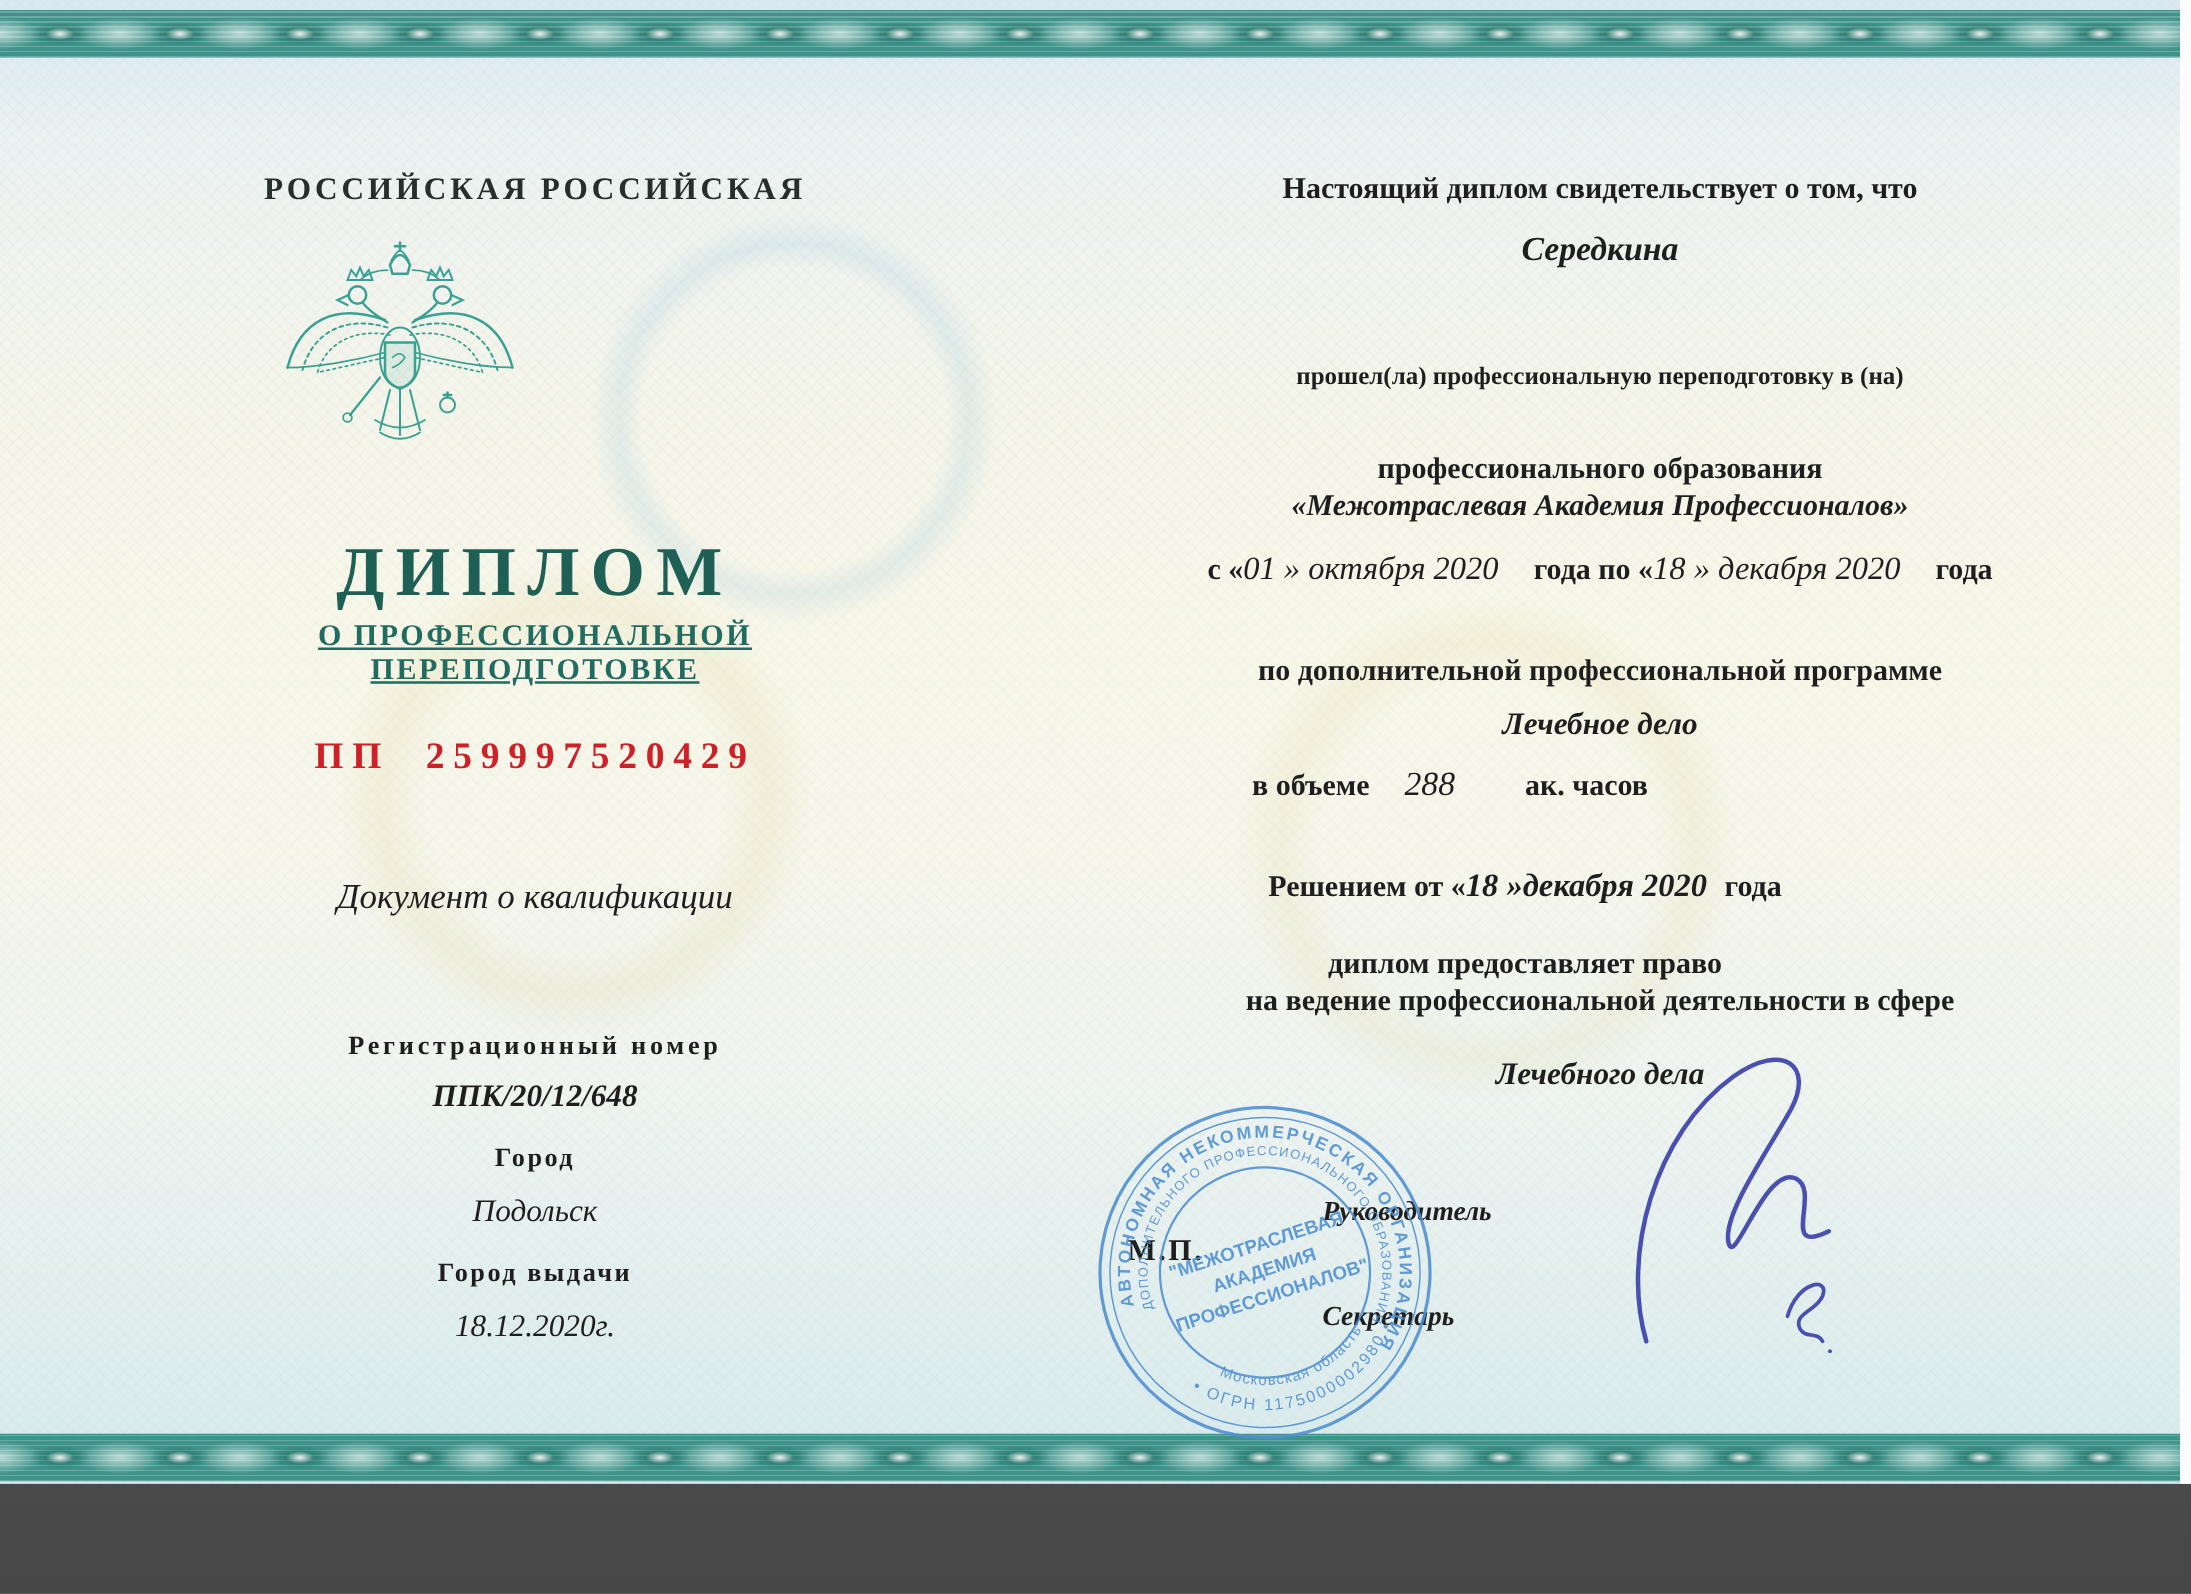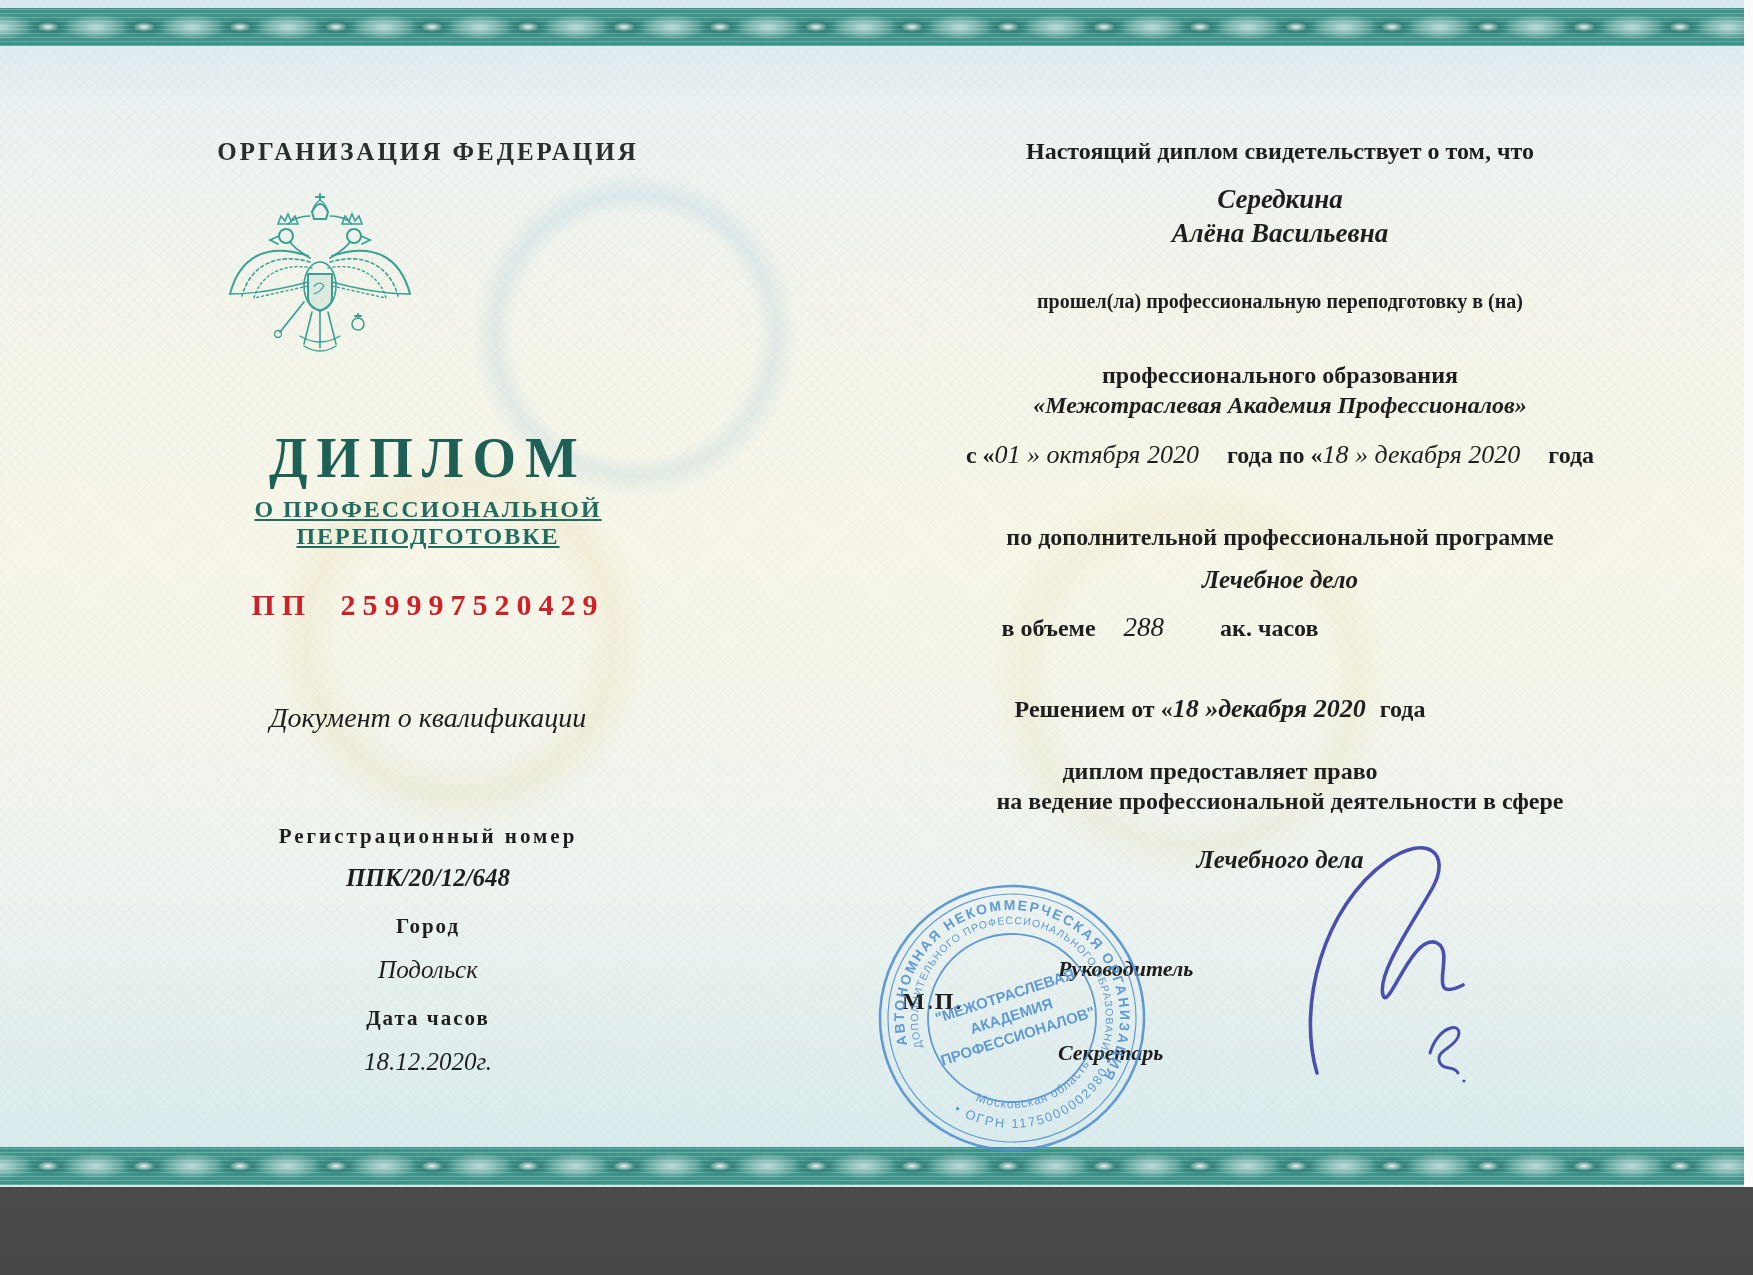"ОРГАНИЗАЦИЯ ФЕДЕРАЦИЯ" div.abs { text: ОРГАНИЗАЦИЯ ФЕДЕРАЦИЯ -> РОССИЙСКАЯ РОССИЙСКАЯ }
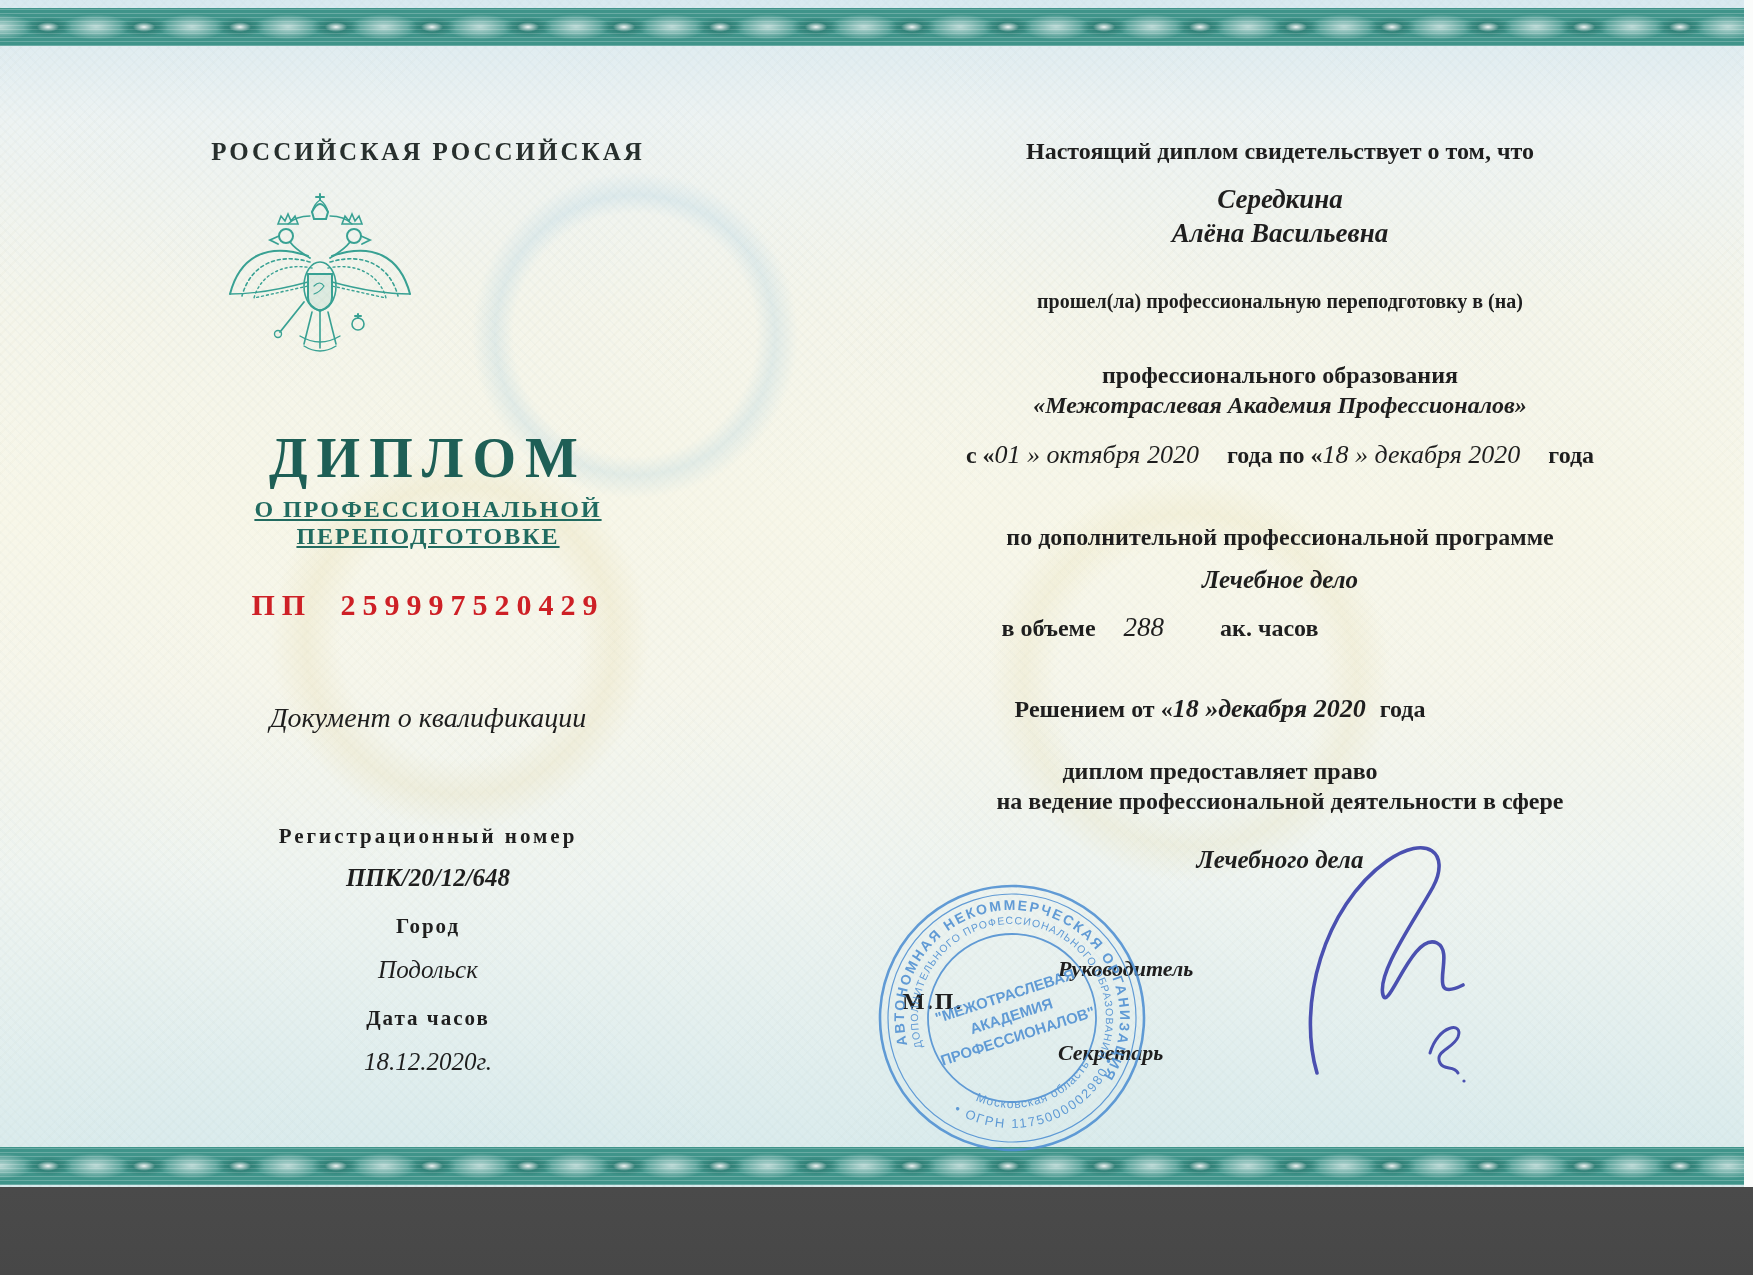"Алёна Васильевна" div.abs { html: <div>Алёна Васильевна</div> -> none }
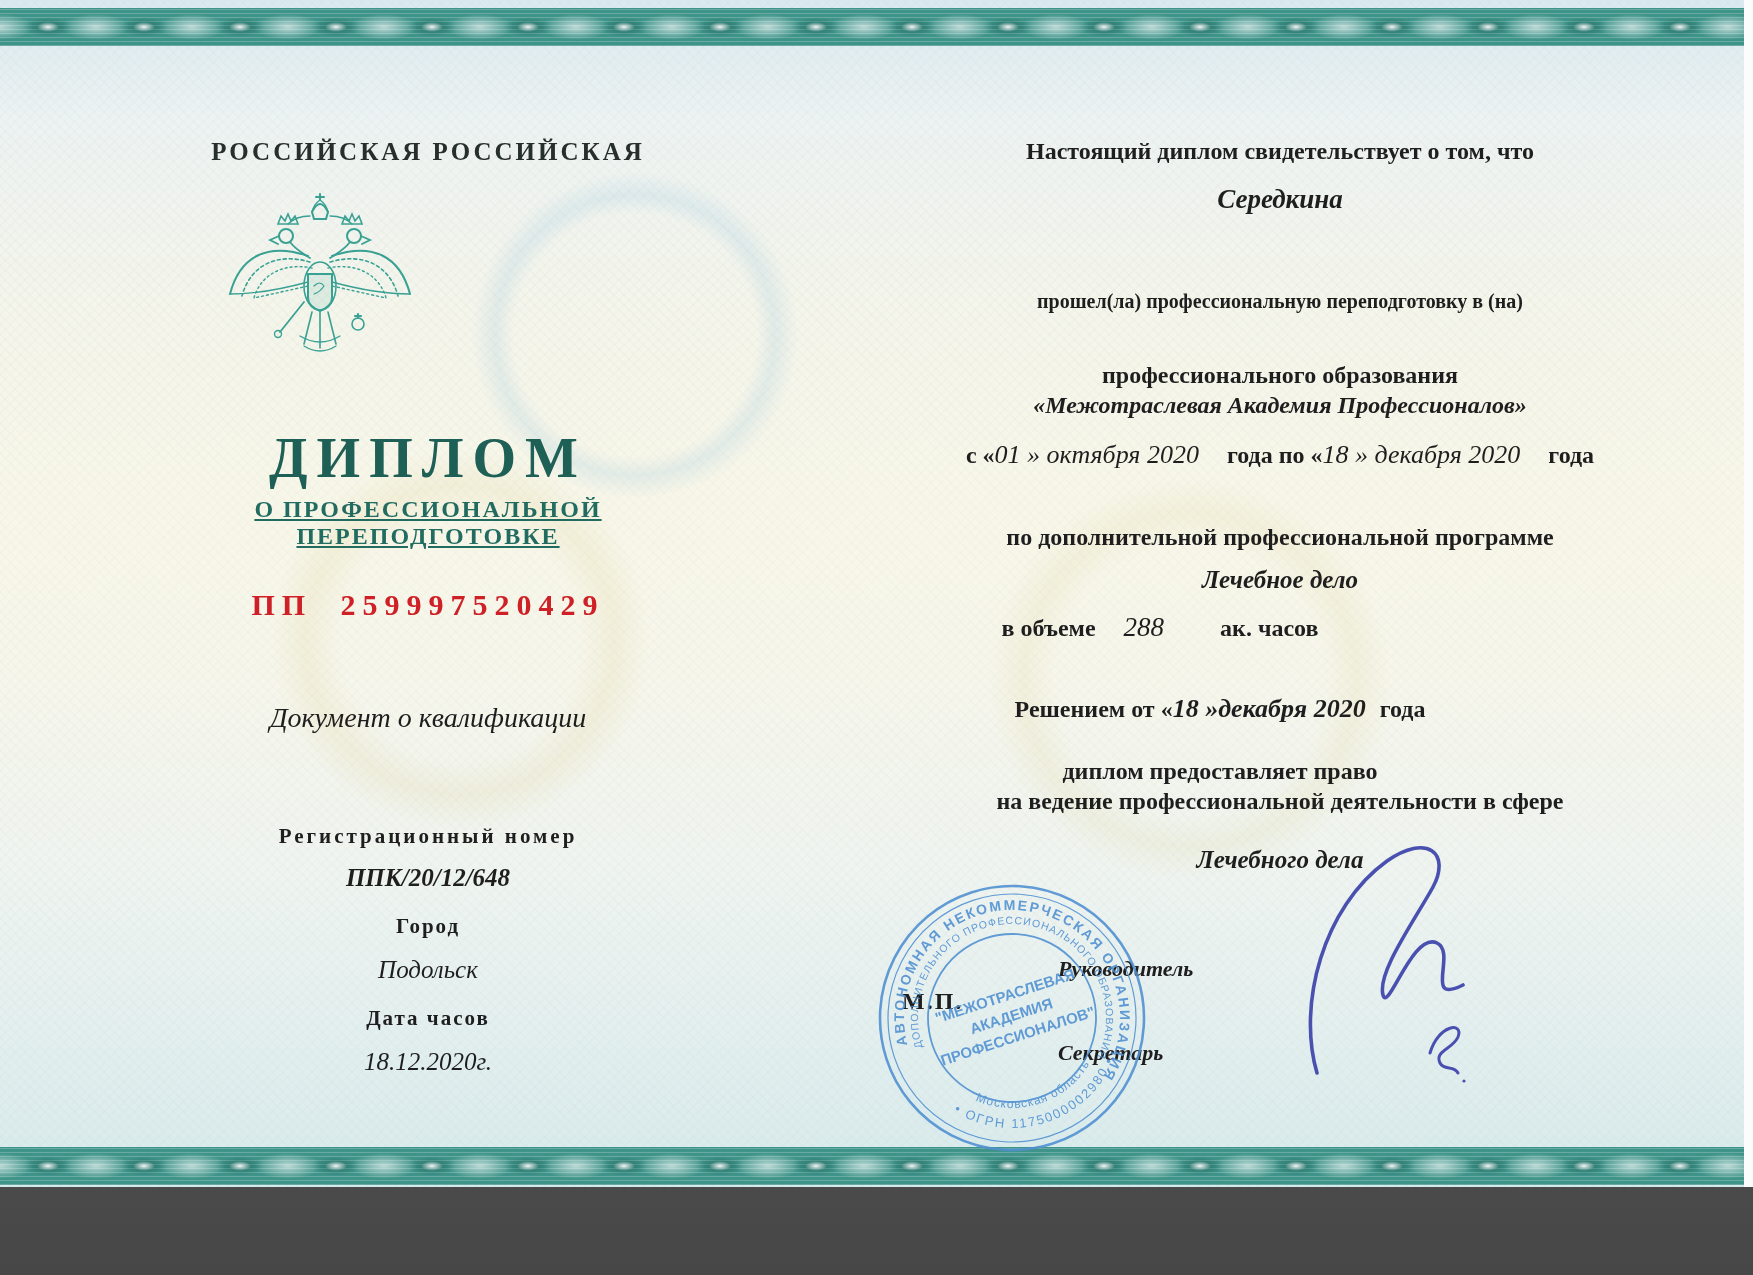"Дата часов" div.abs { text: Дата часов -> Город выдачи }
